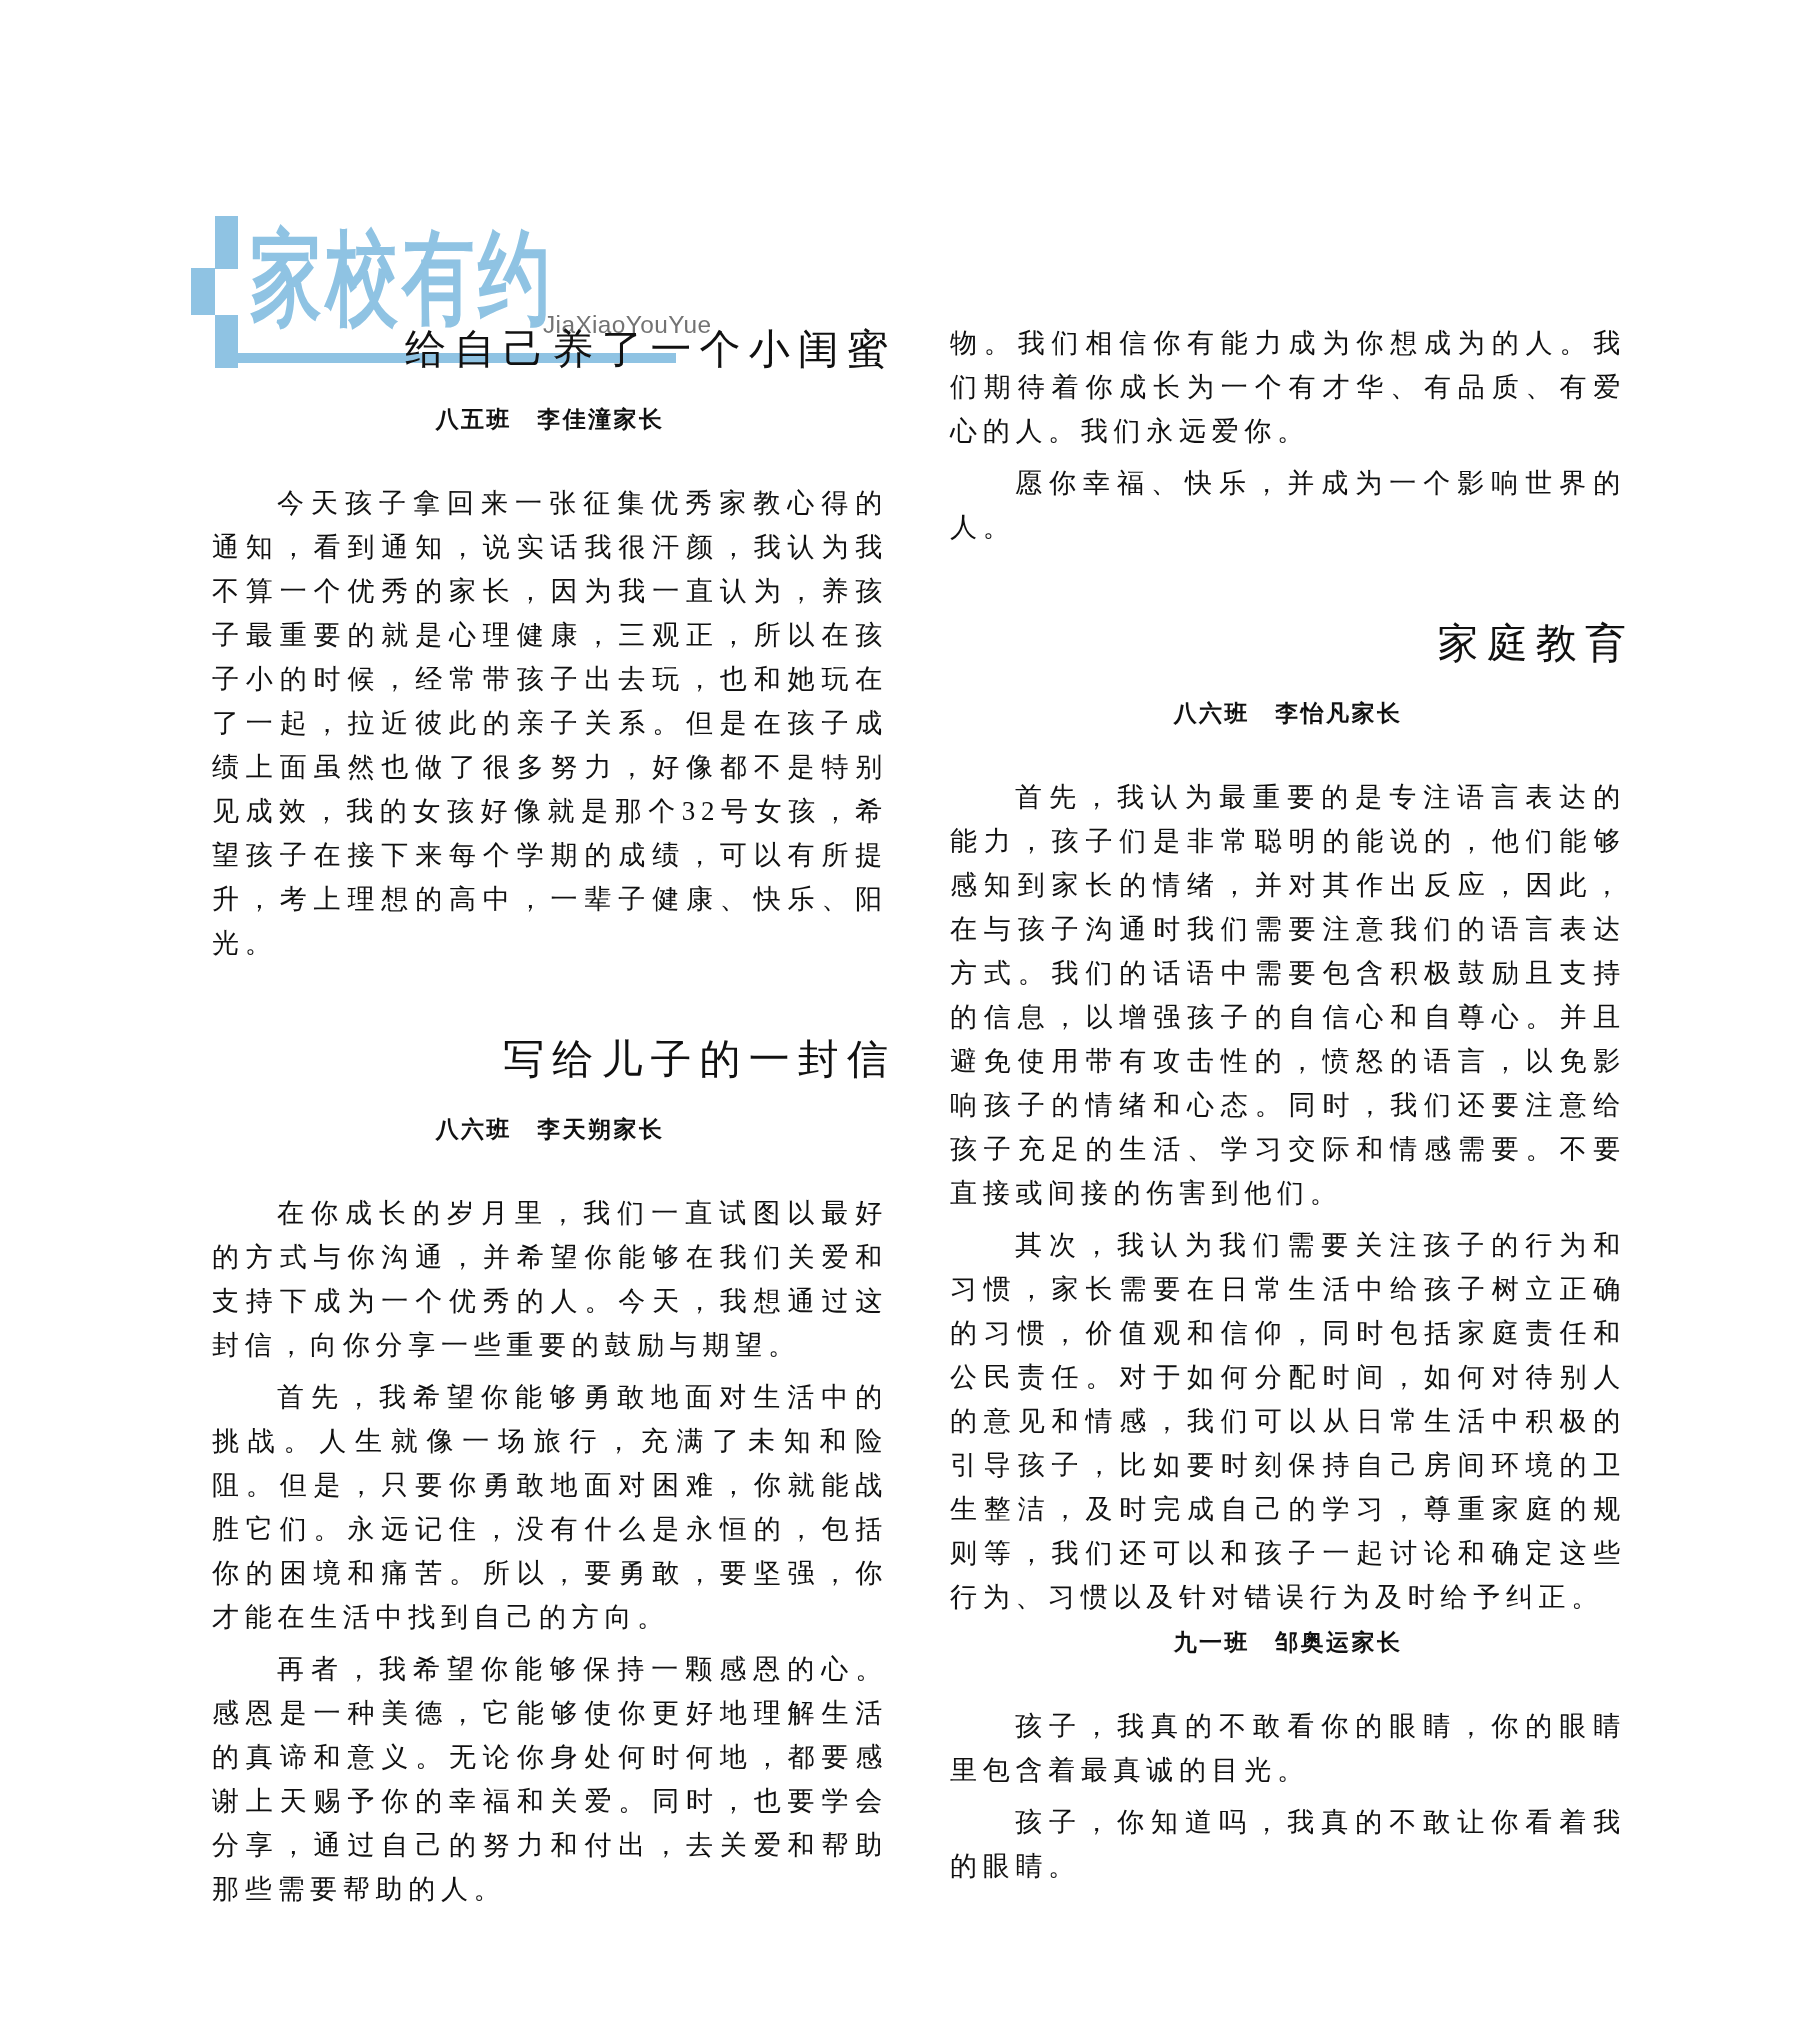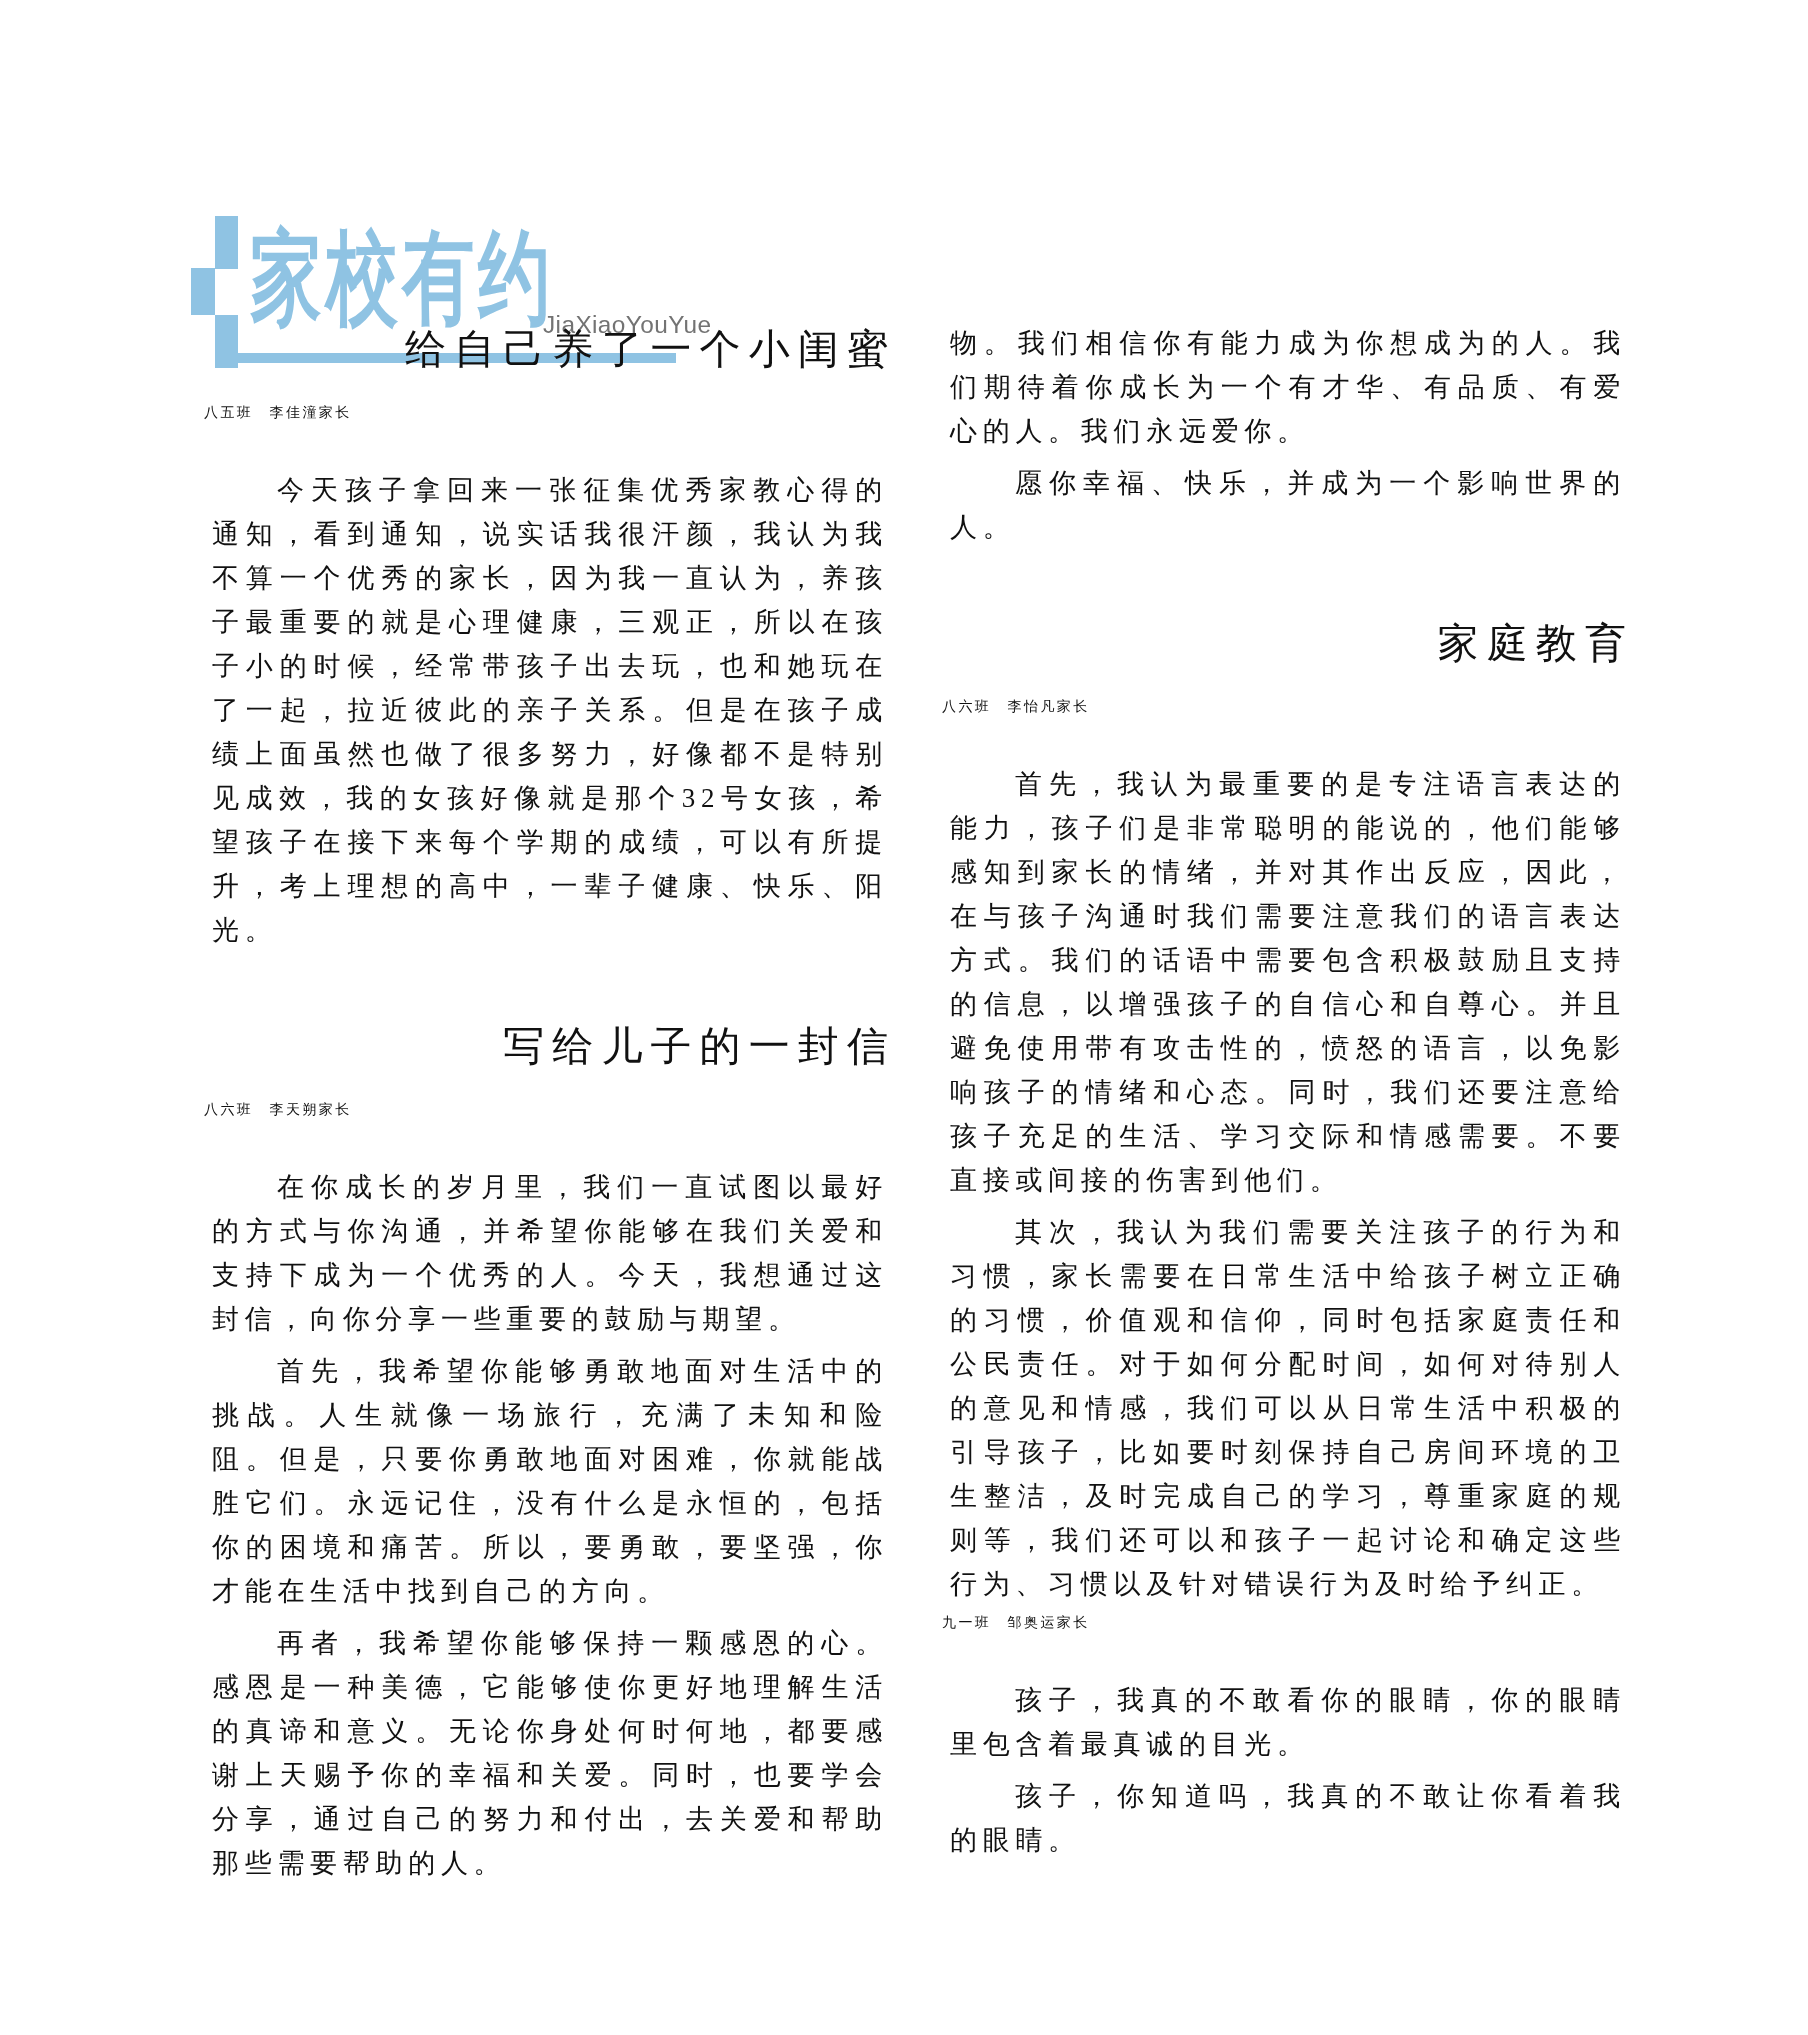"八五班 李佳潼家长" .b-byline { font-size: 14px -> 23px; font-weight: none -> bold; text-align: left -> center }
